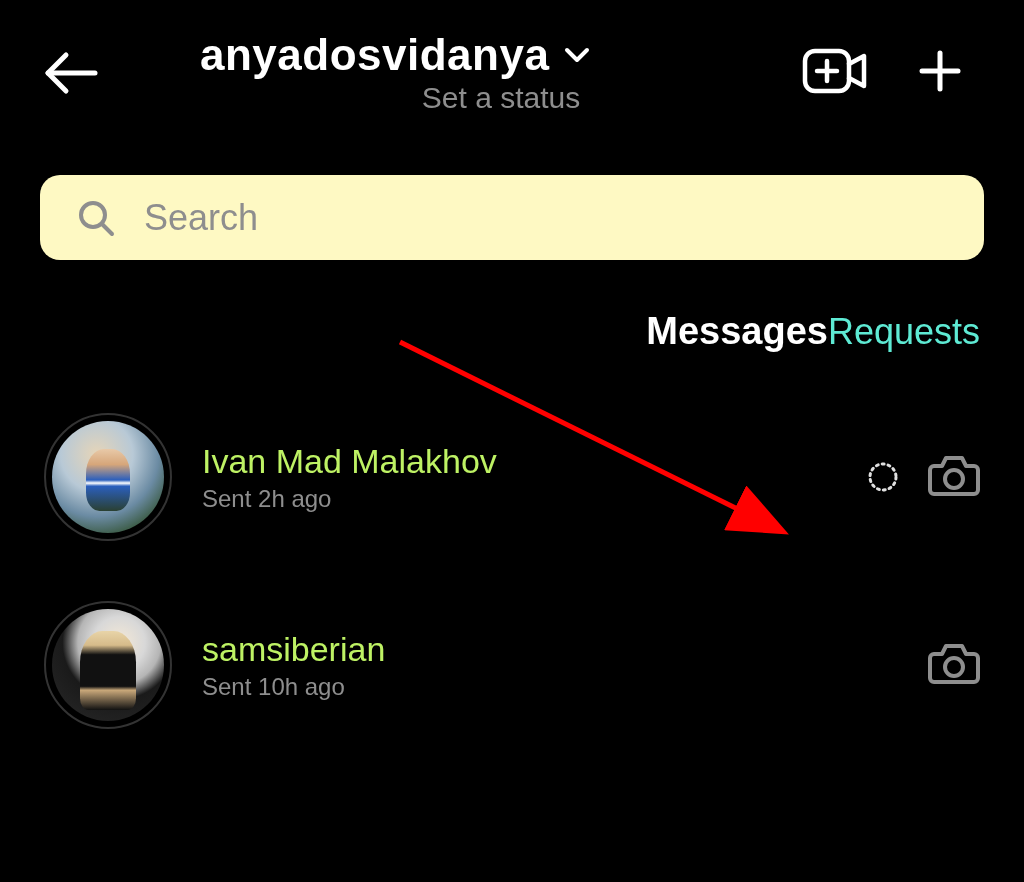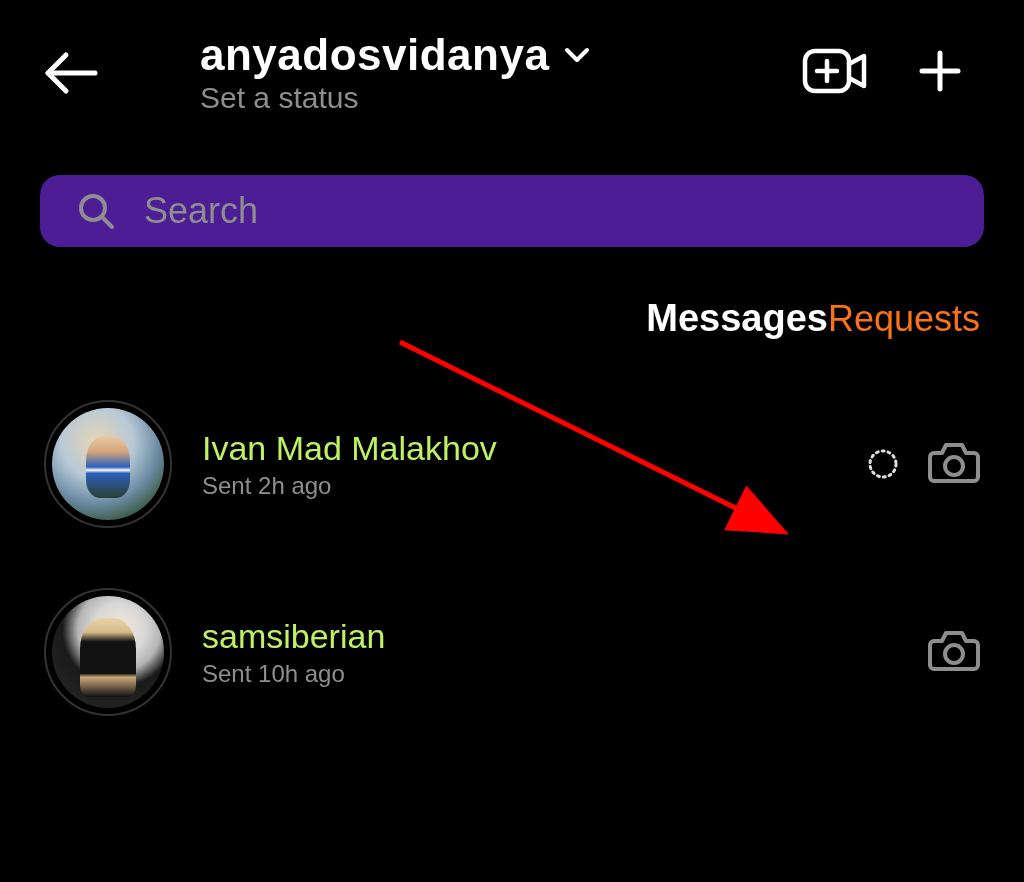"anyadosvidanya" .title-block { text-align: none -> center }
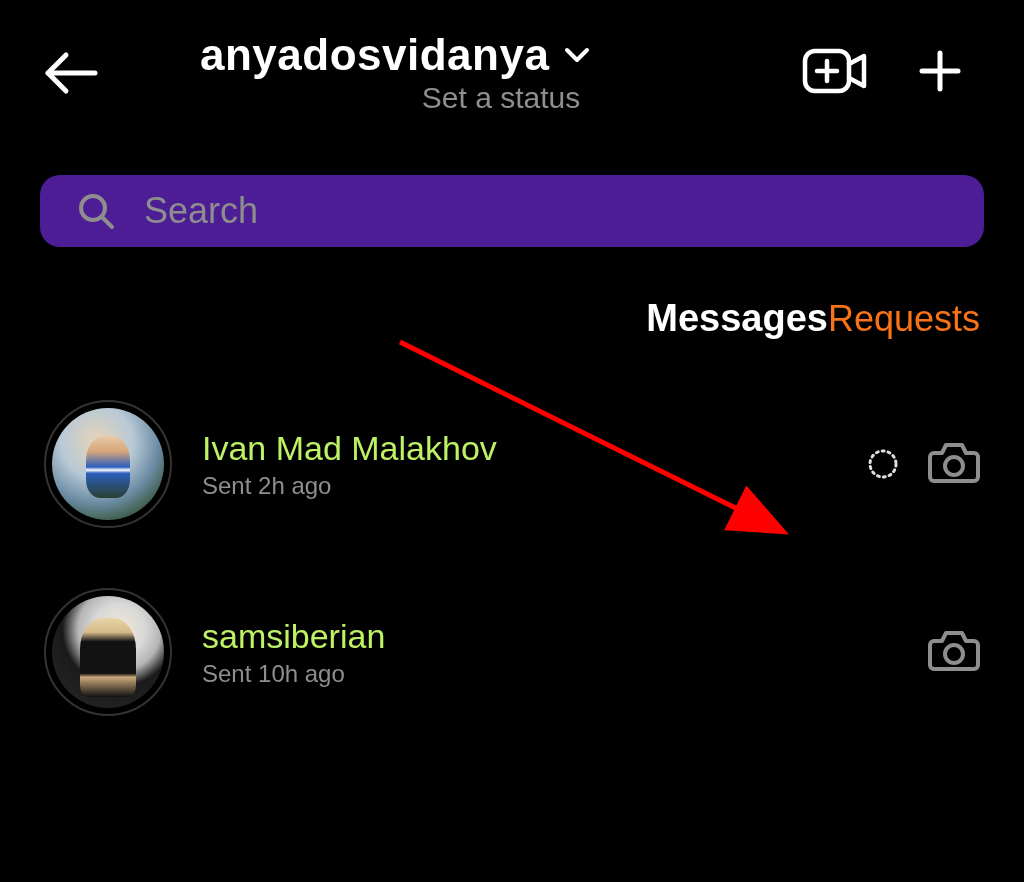"Search" .search-bar { background: #4c1d95 -> #fef9c3; height: 72px -> 85px }
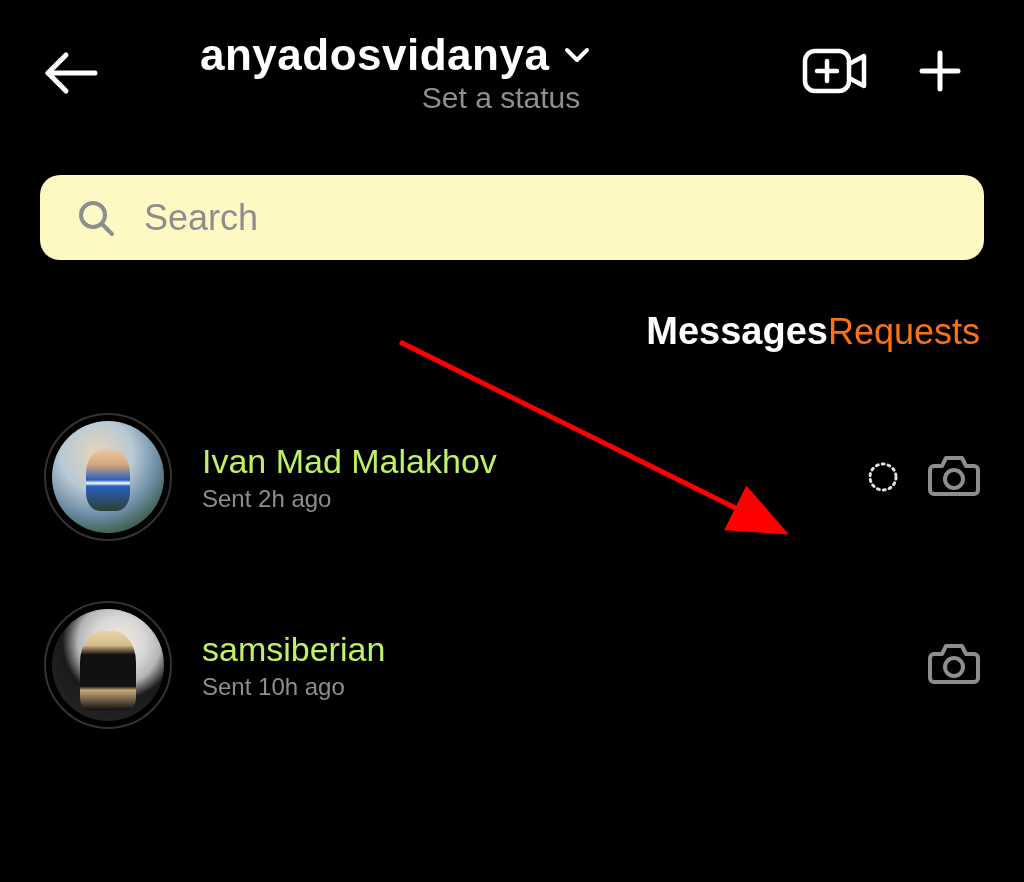"Requests" .requests-link { color: #f97316 -> #5eead4 }
